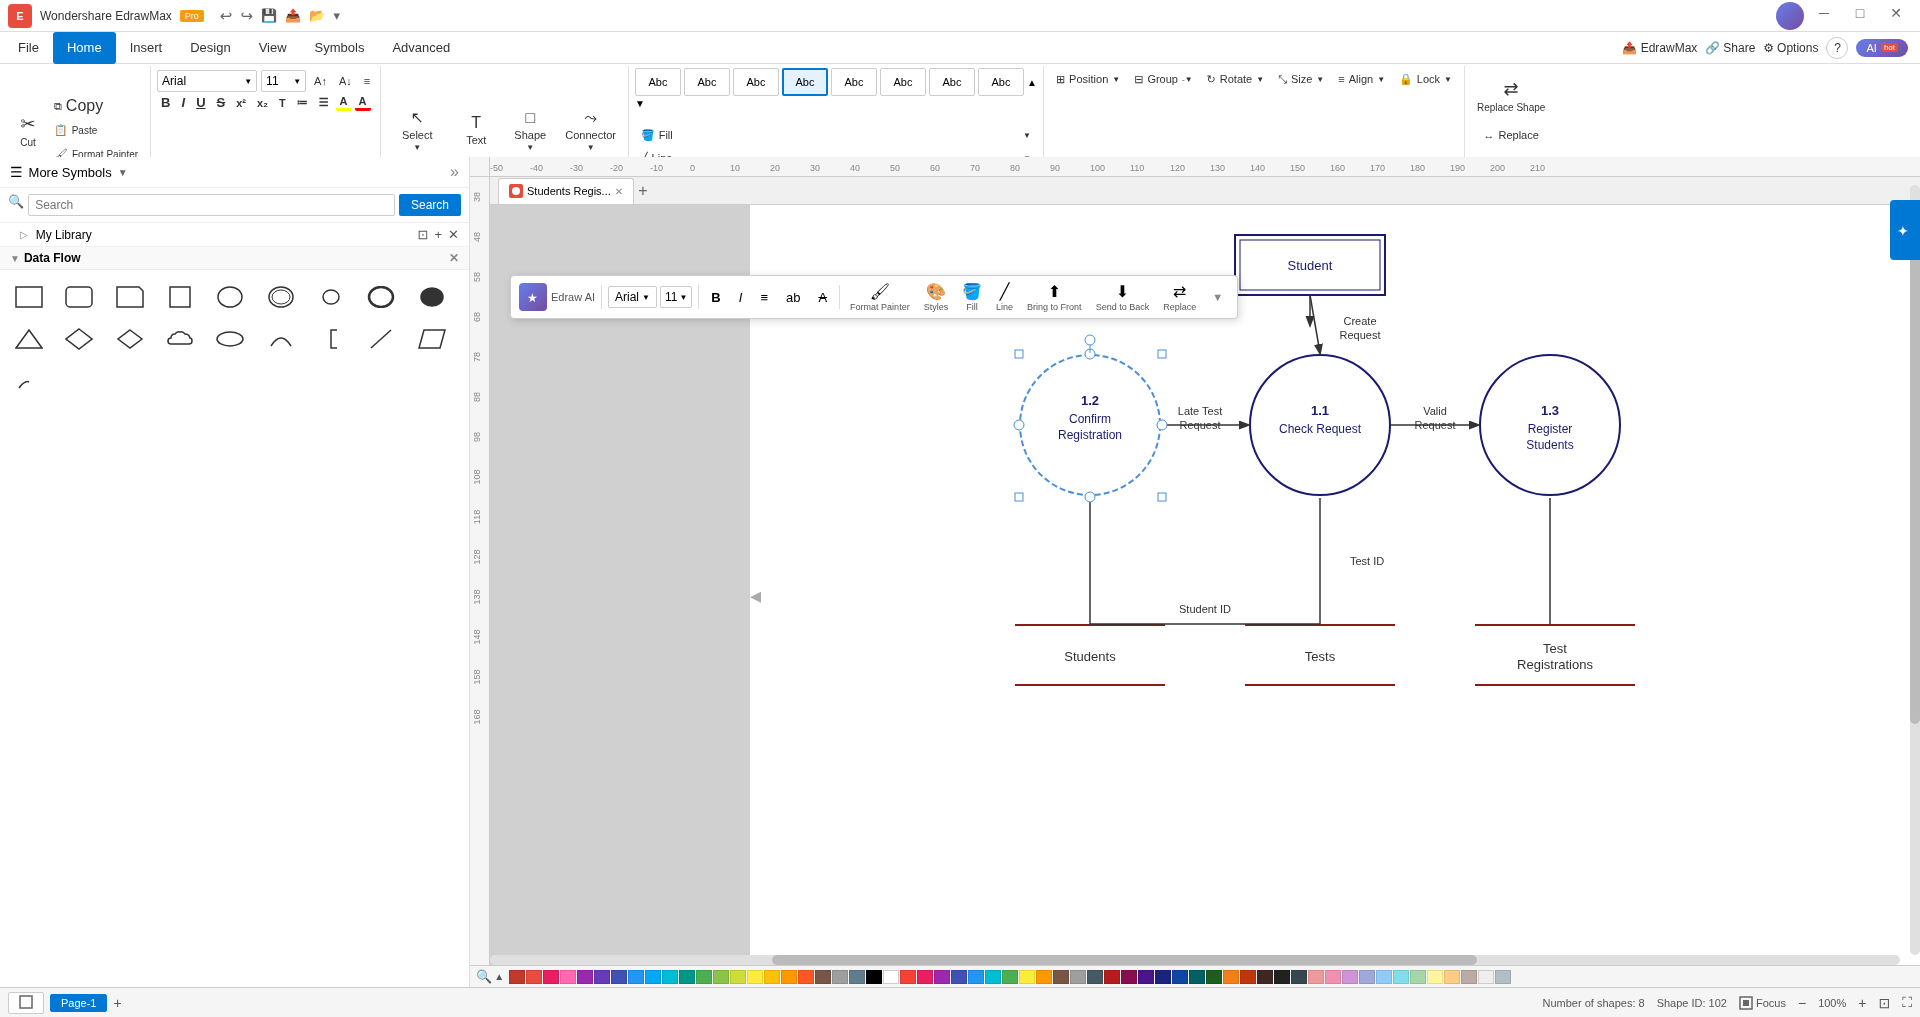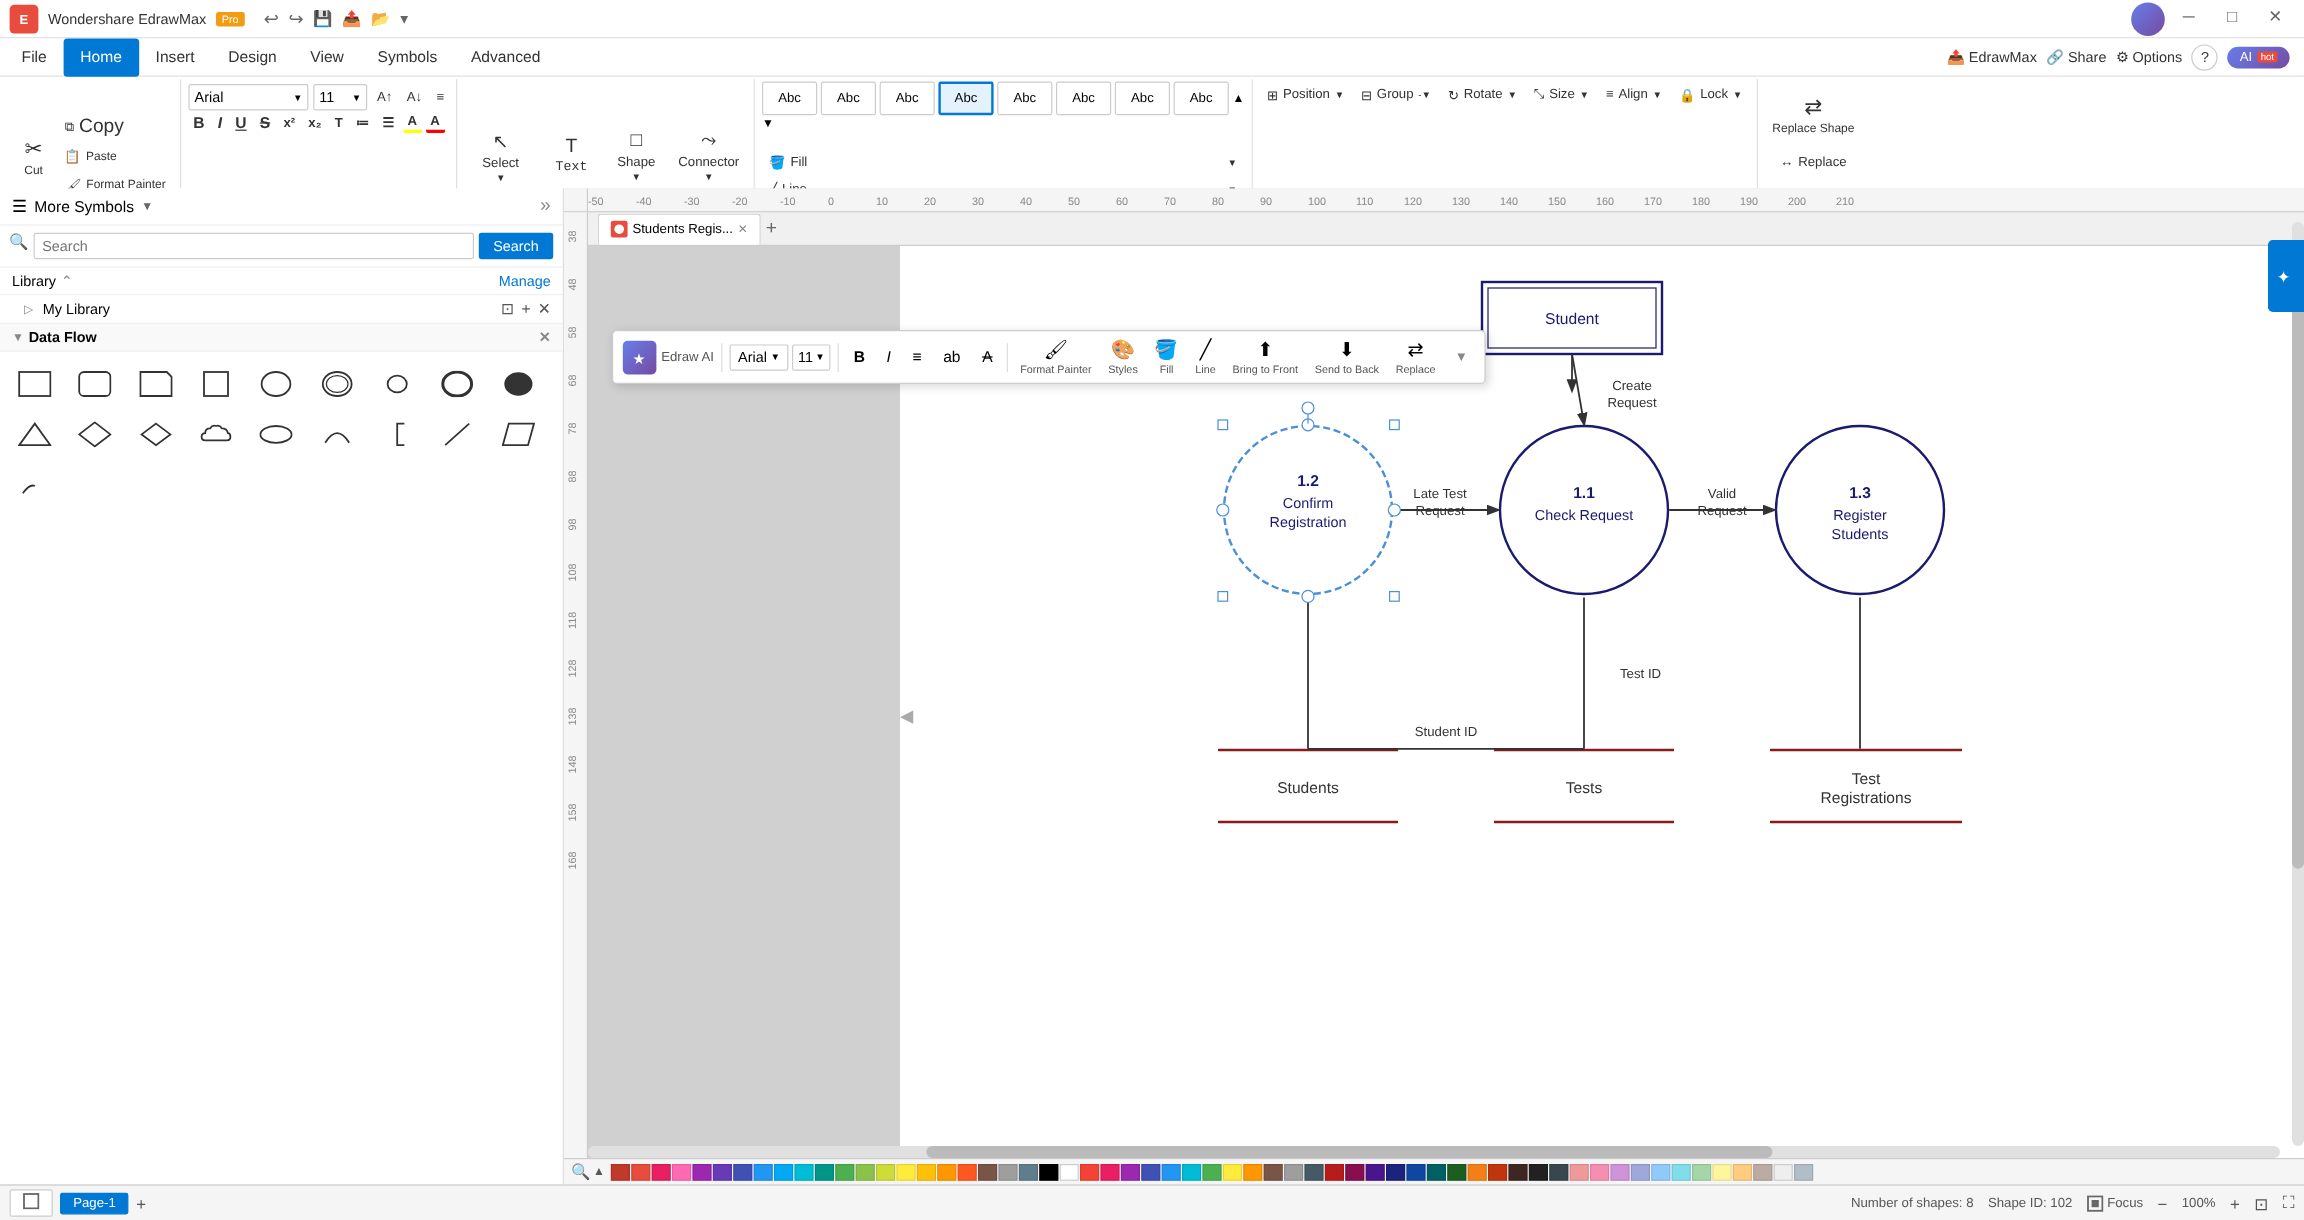"Text" span { font-family: Liberation Mono, monospace -> none }
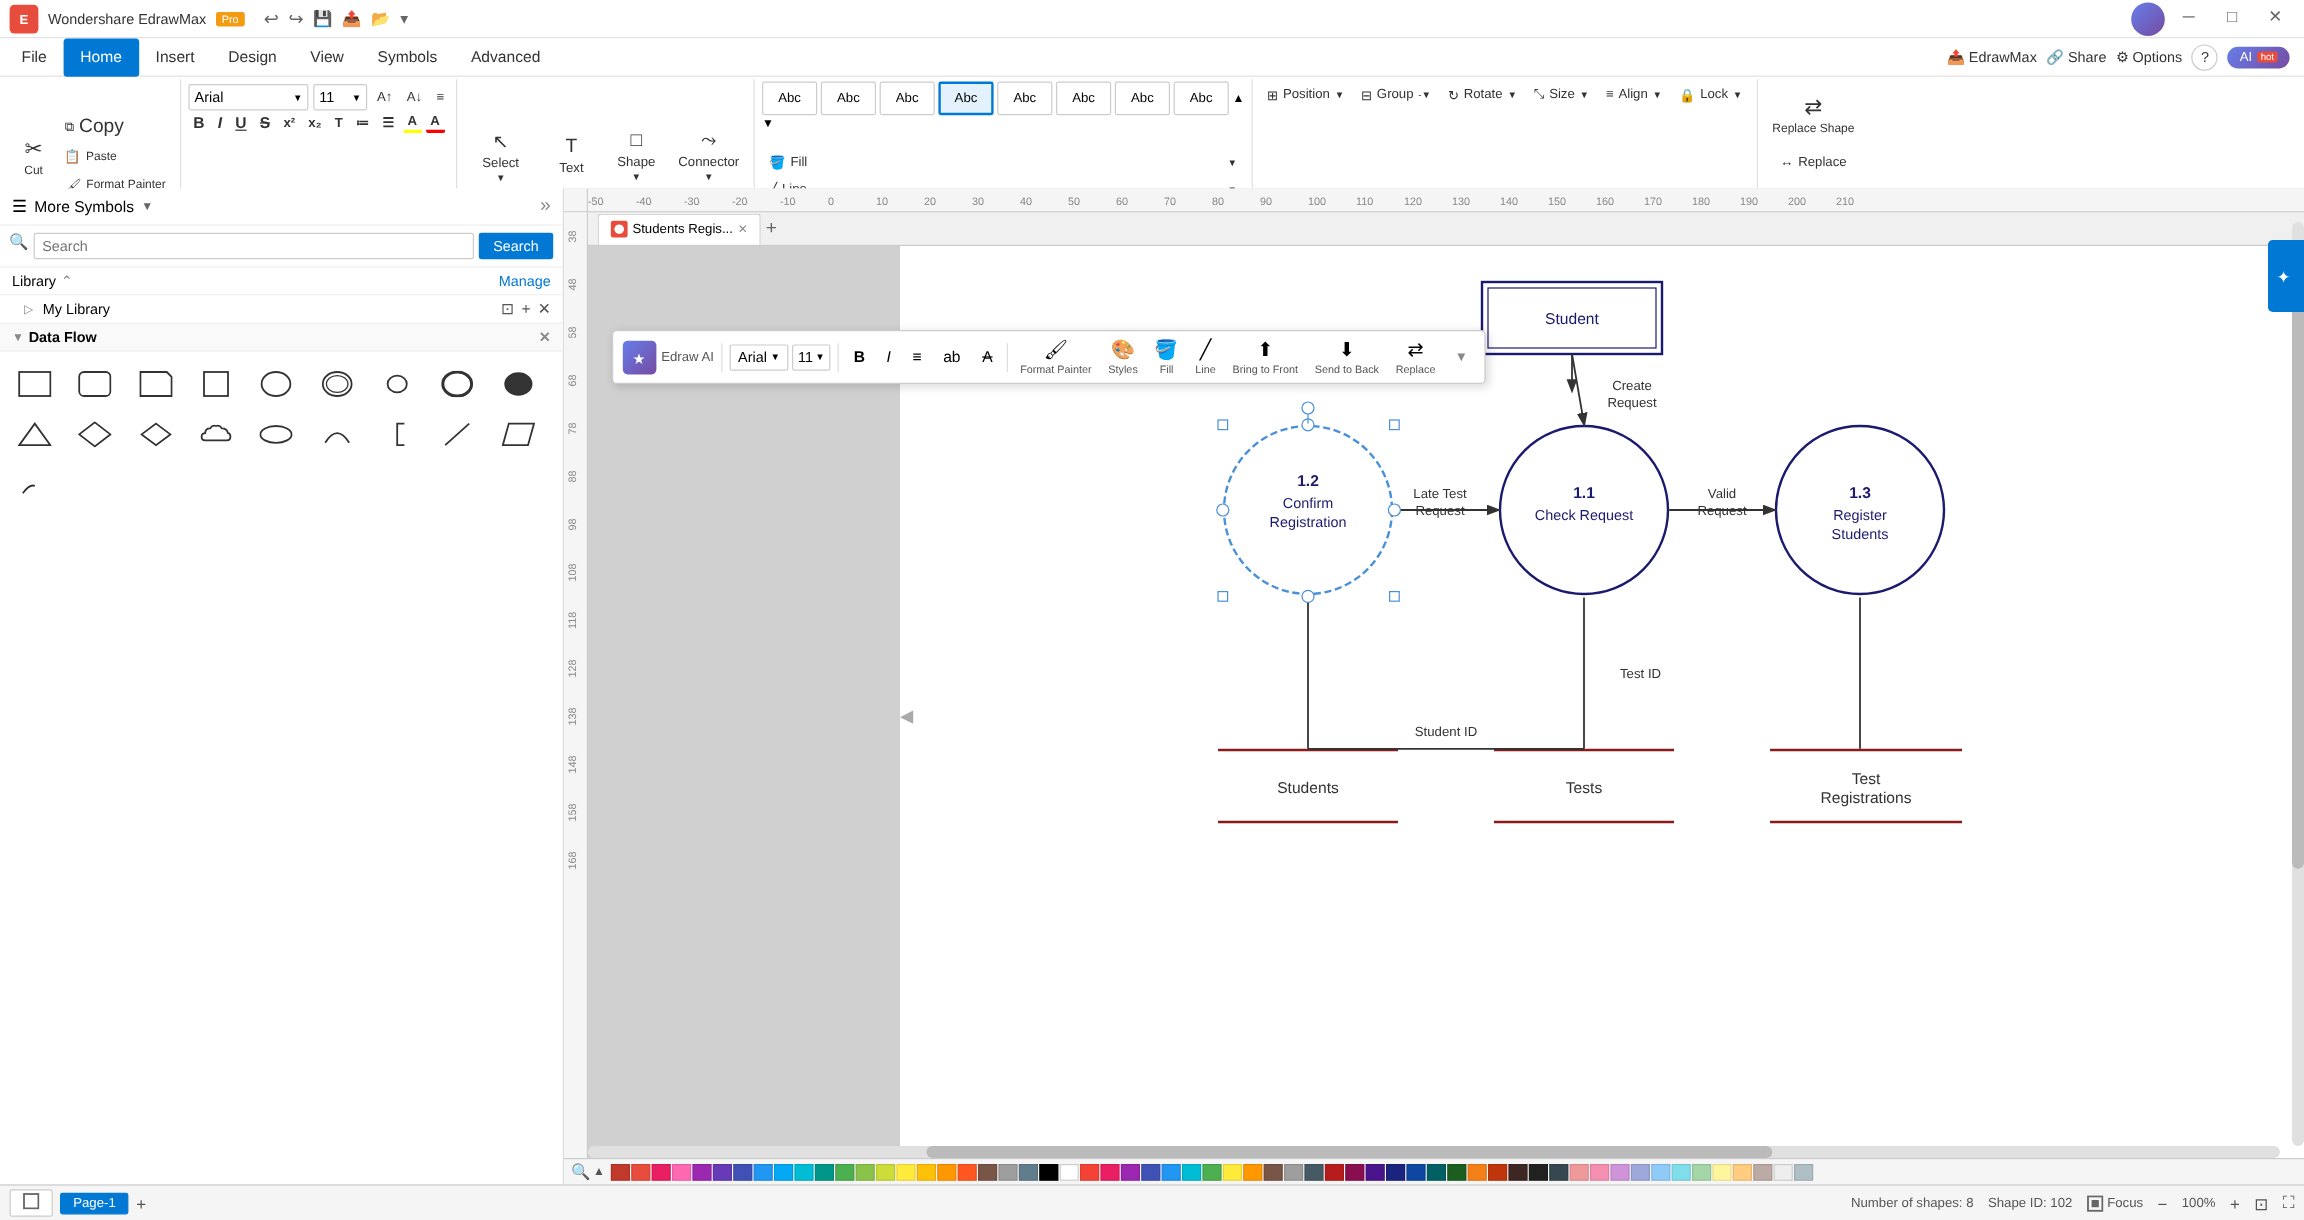"Library" div.library-row { html: <div> <span>Library</span> <span>⌃</span> <span> <span>Manage</span> </span> </div> -> none }
